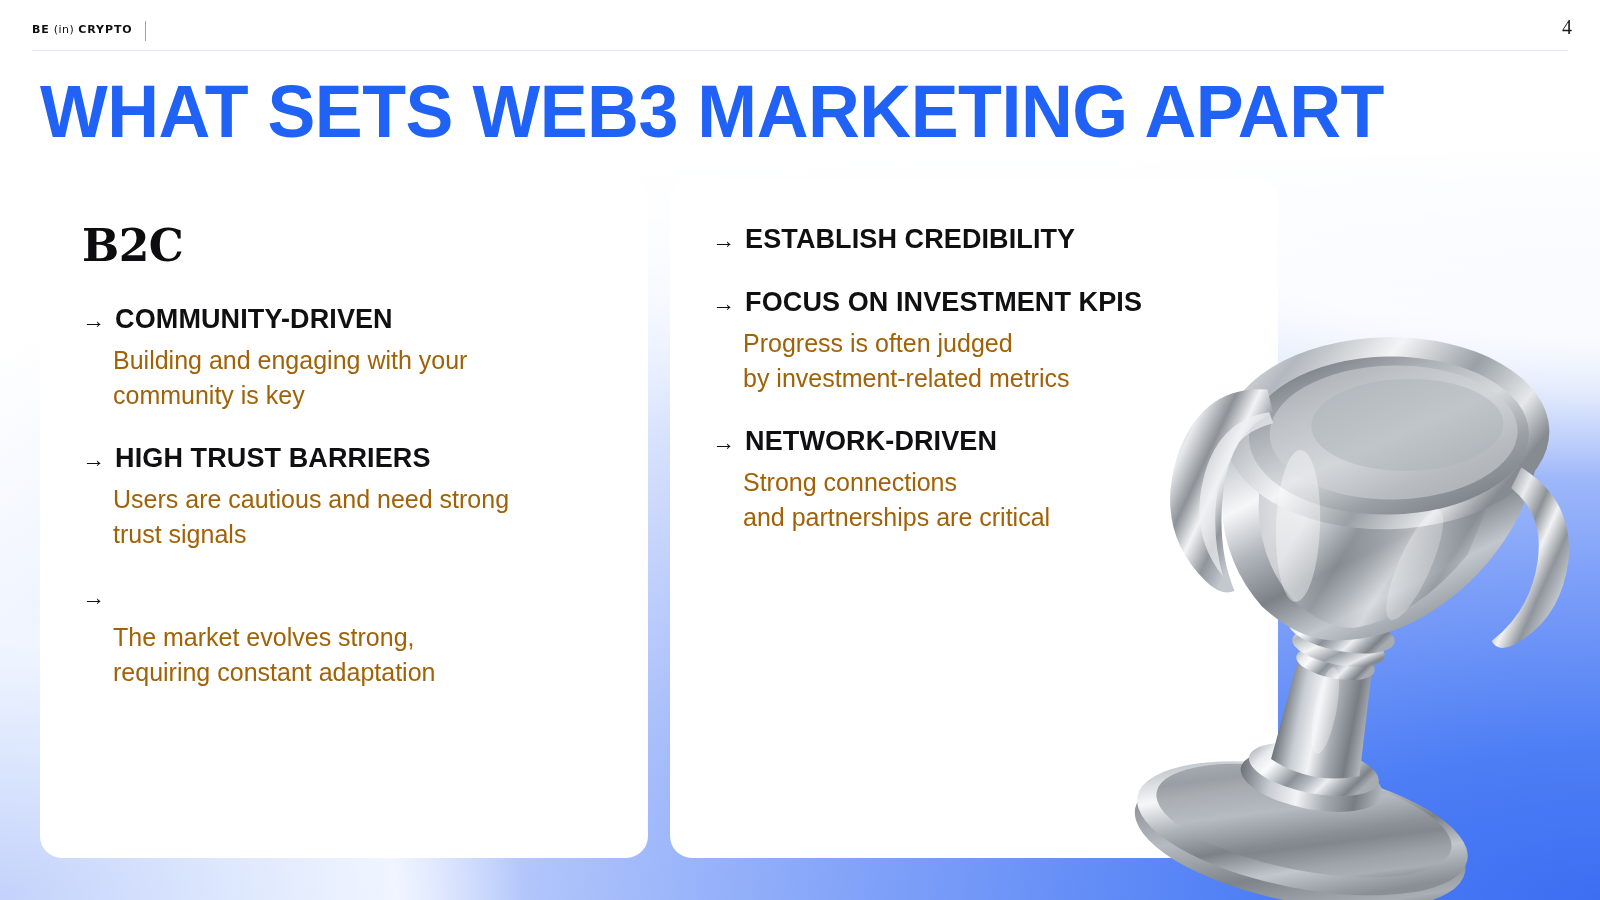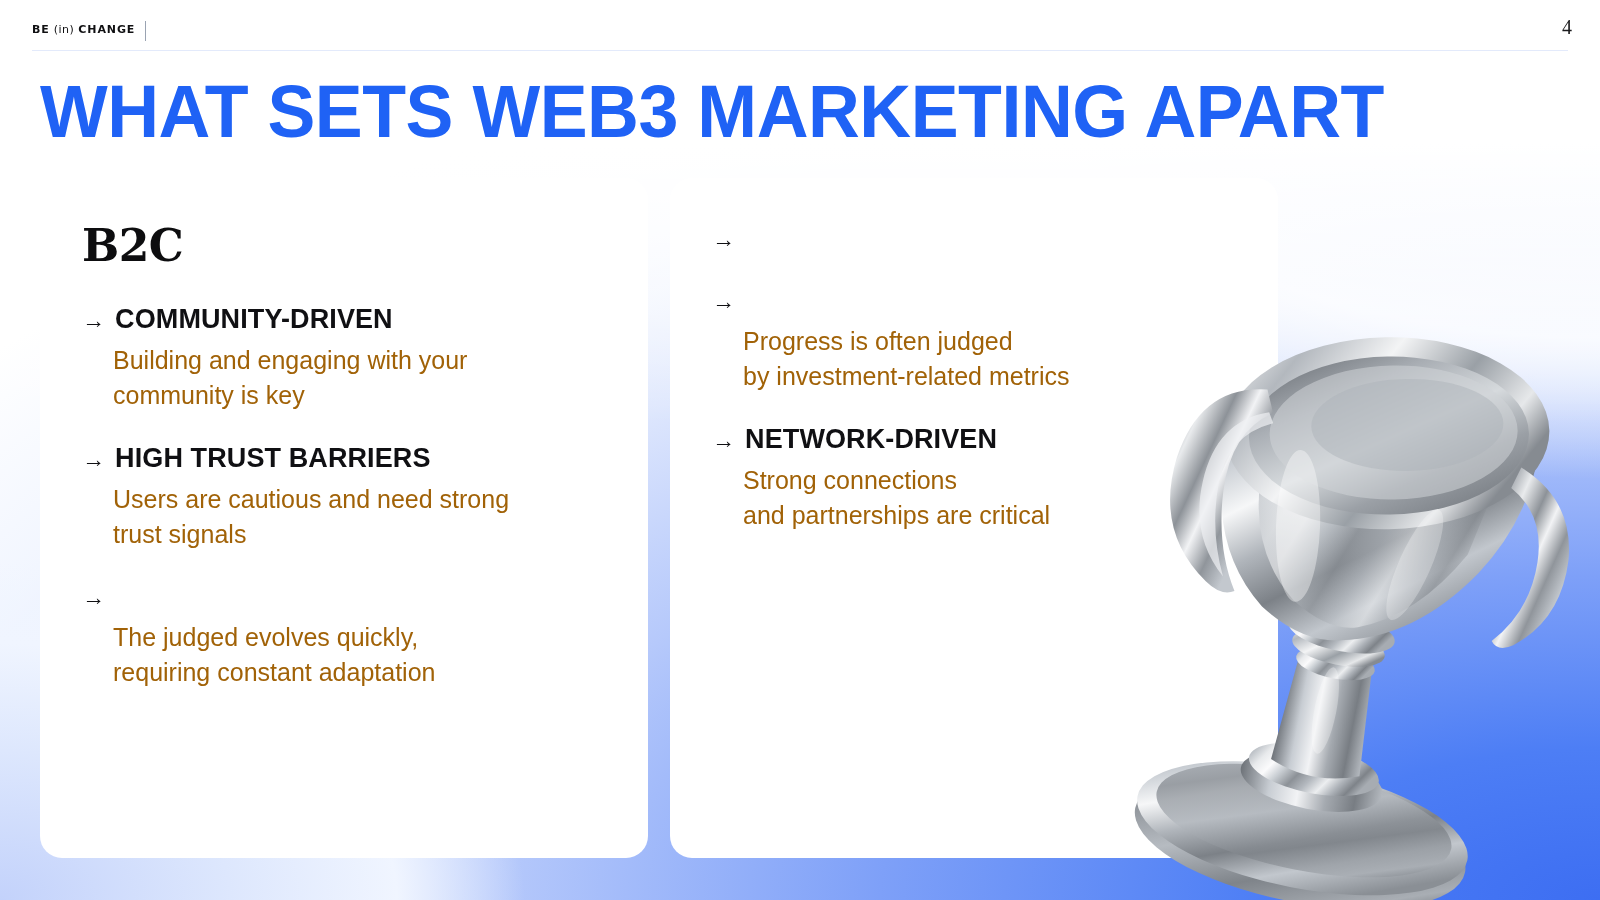"CHANGE" span { text: CHANGE -> CRYPTO }
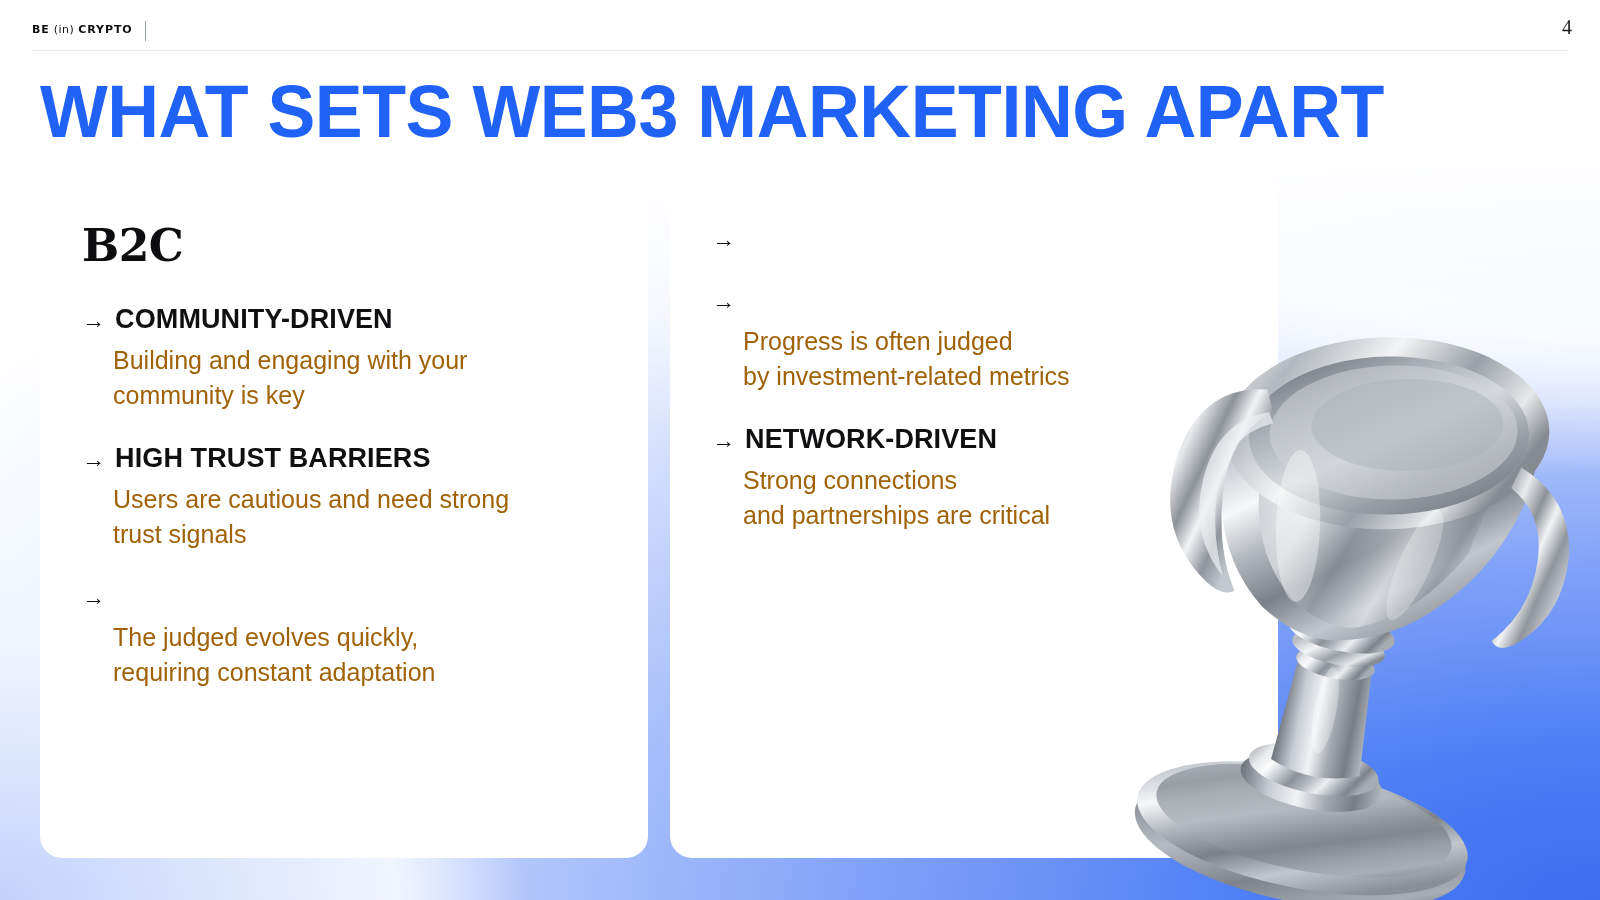"ESTABLISH CREDIBILITY" span { html: none -> <span>ESTABLISH CREDIBILITY</span> }
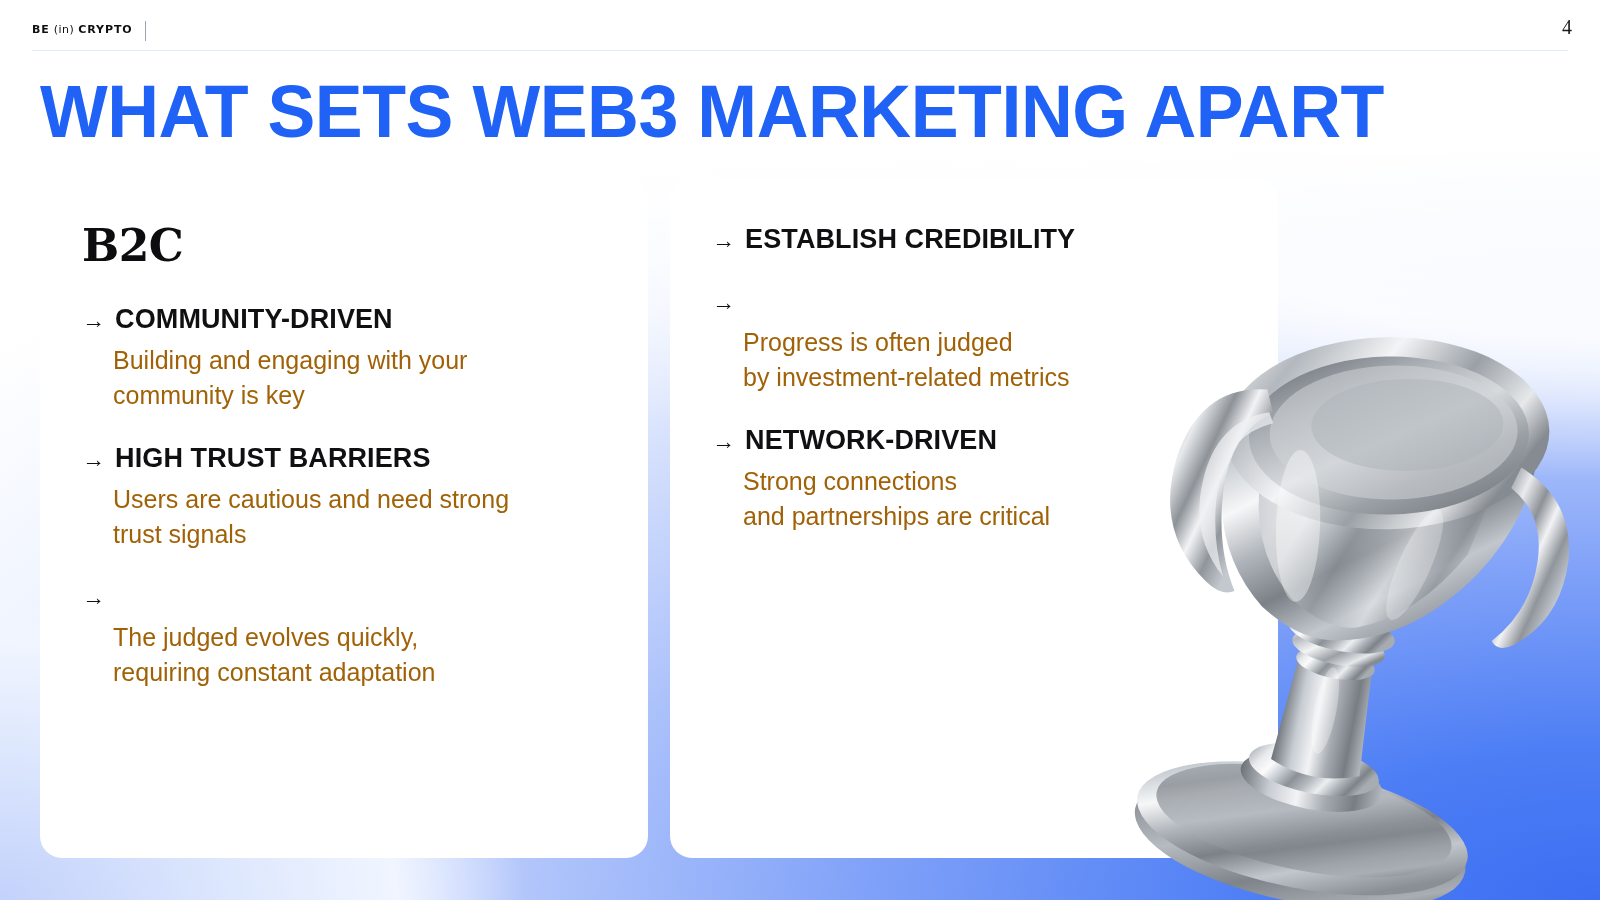"FOCUS ON INVESTMENT KPIS" span { html: none -> <span>FOCUS ON INVESTMENT KPIS</span> }
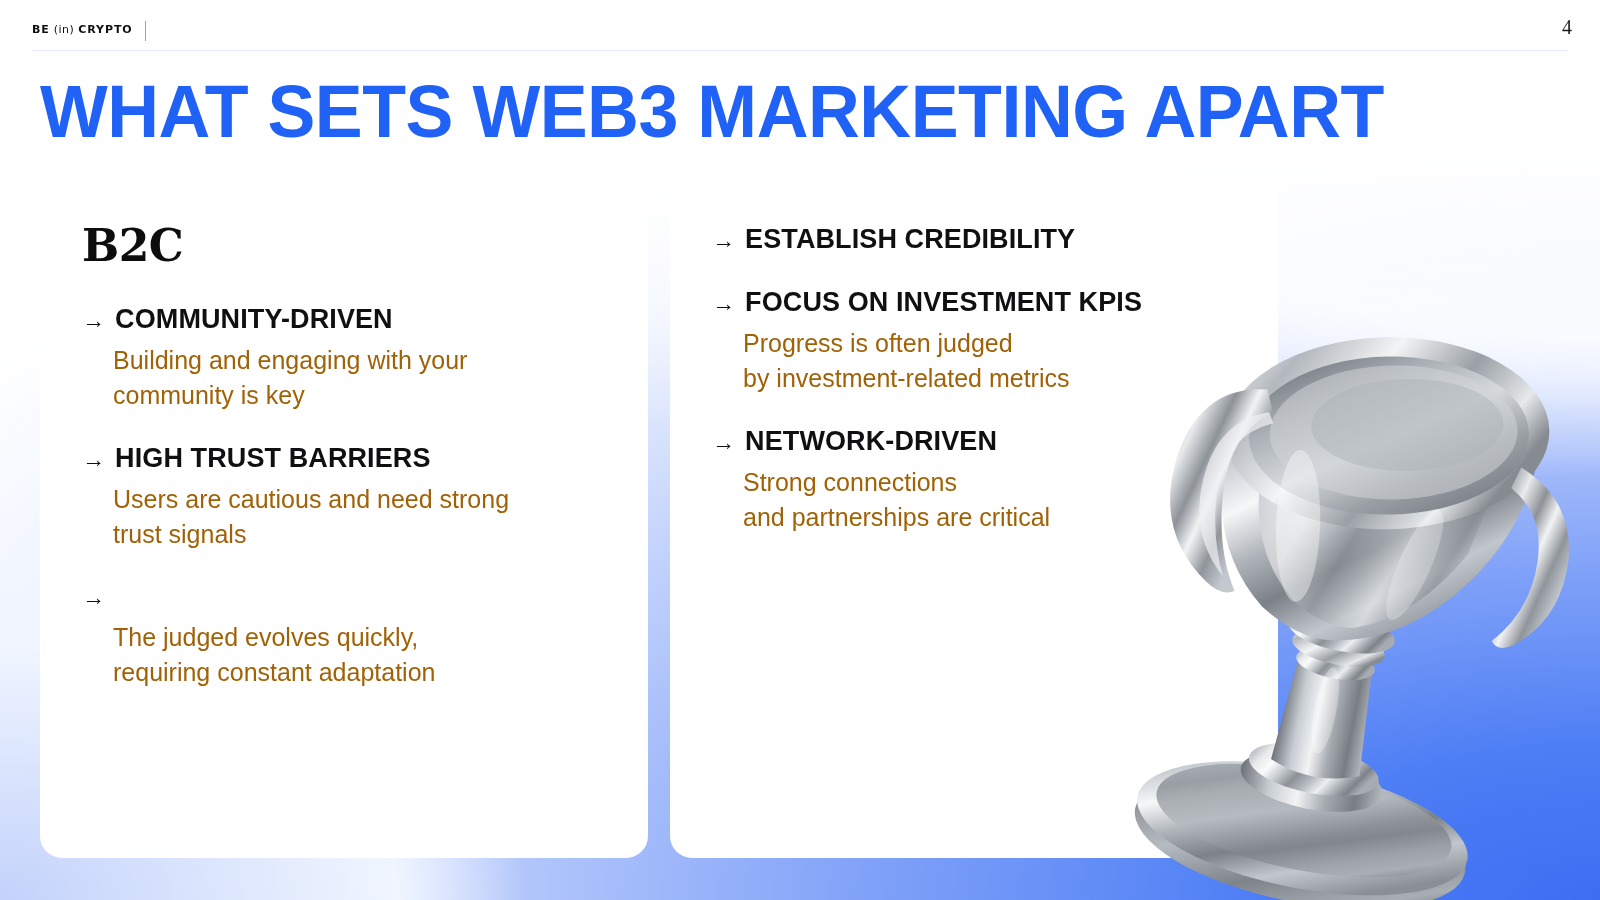"The judged evolves quickly," div.bullet-desc { text: judged evolves quickly -> market evolves strong }
